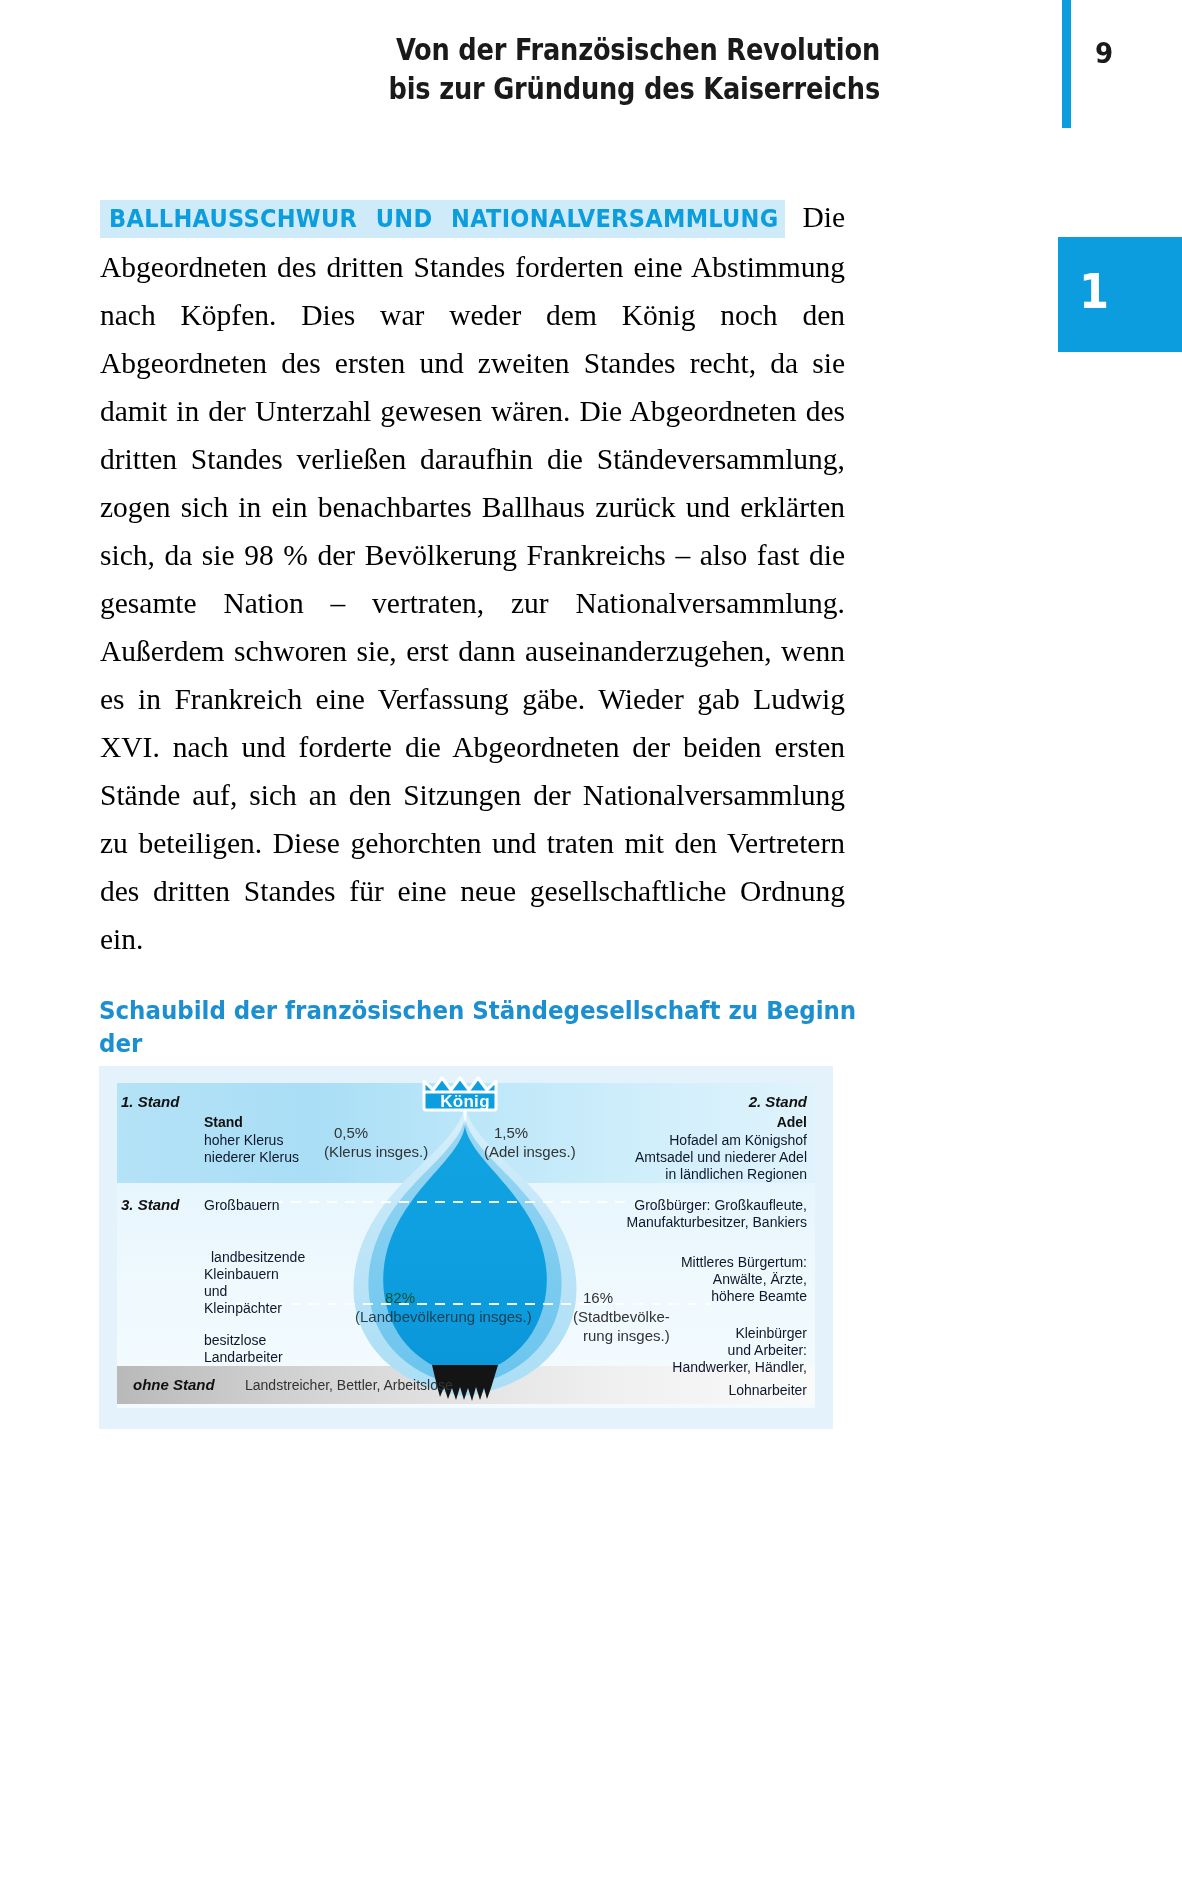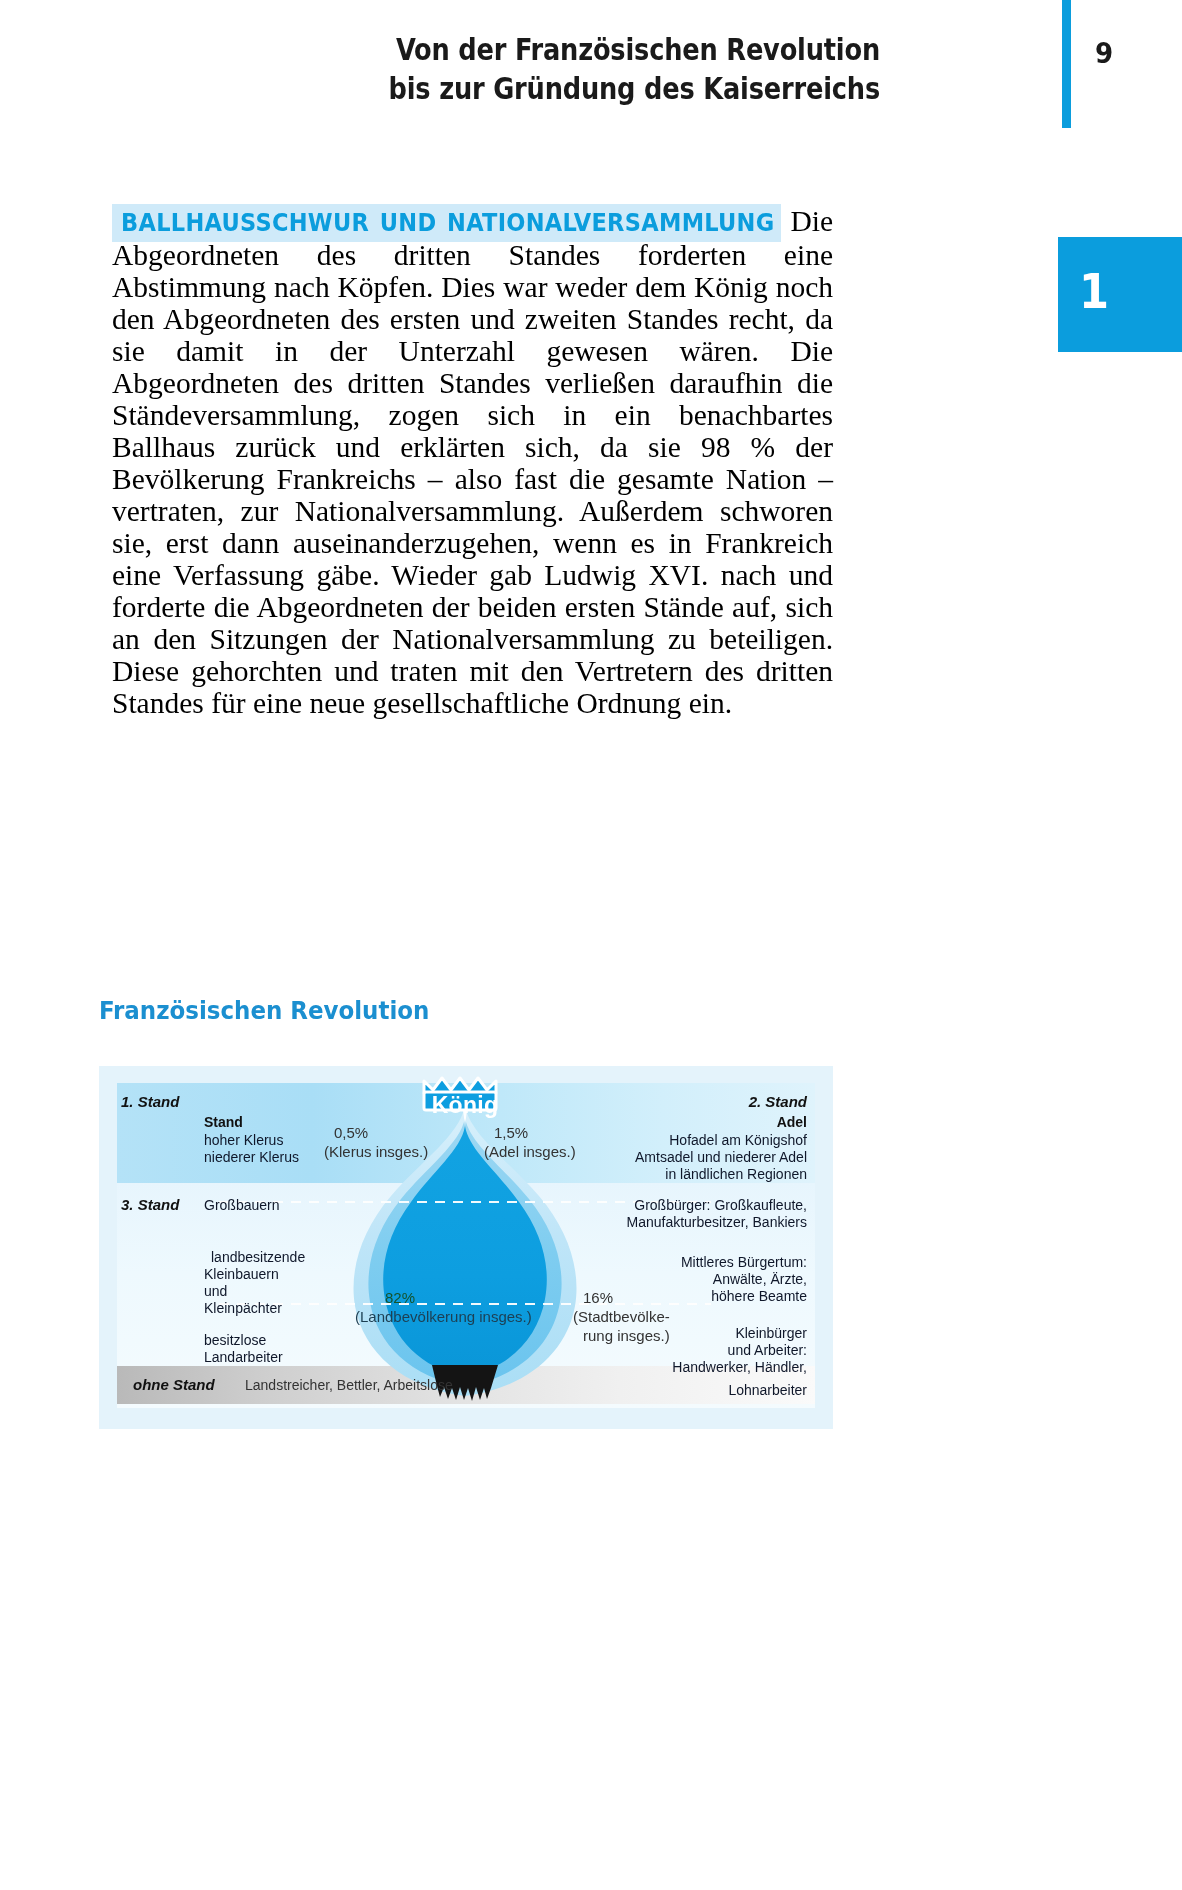"BALLHAUSSCHWUR UND NATIONALVERSAMMLUNG" .body-par { line-height: 32px -> 48px; margin: 12px -> 0 }
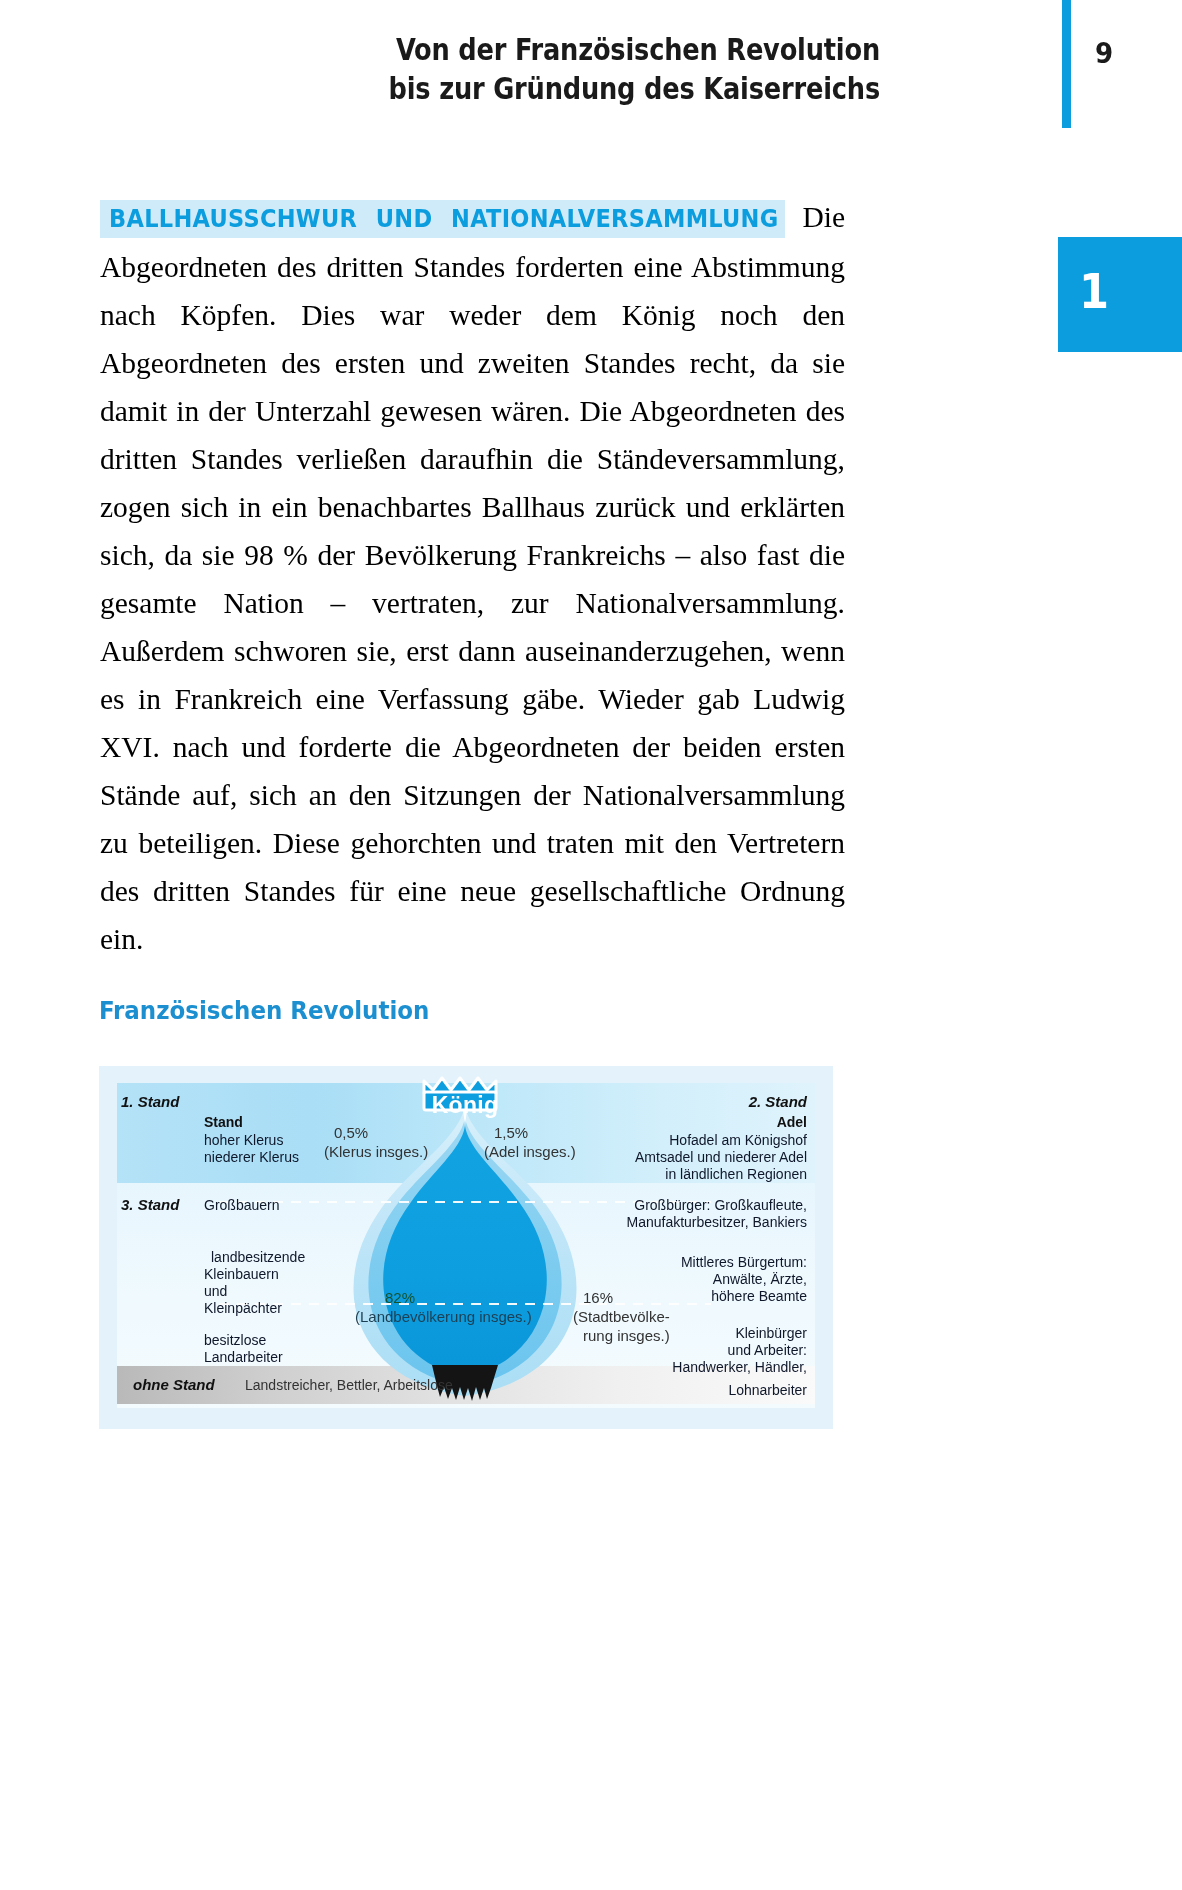"Schaubild der französischen" span.line { html: none -> <span>Schaubild der französischen Ständegesellschaft zu Beginn der</span> }
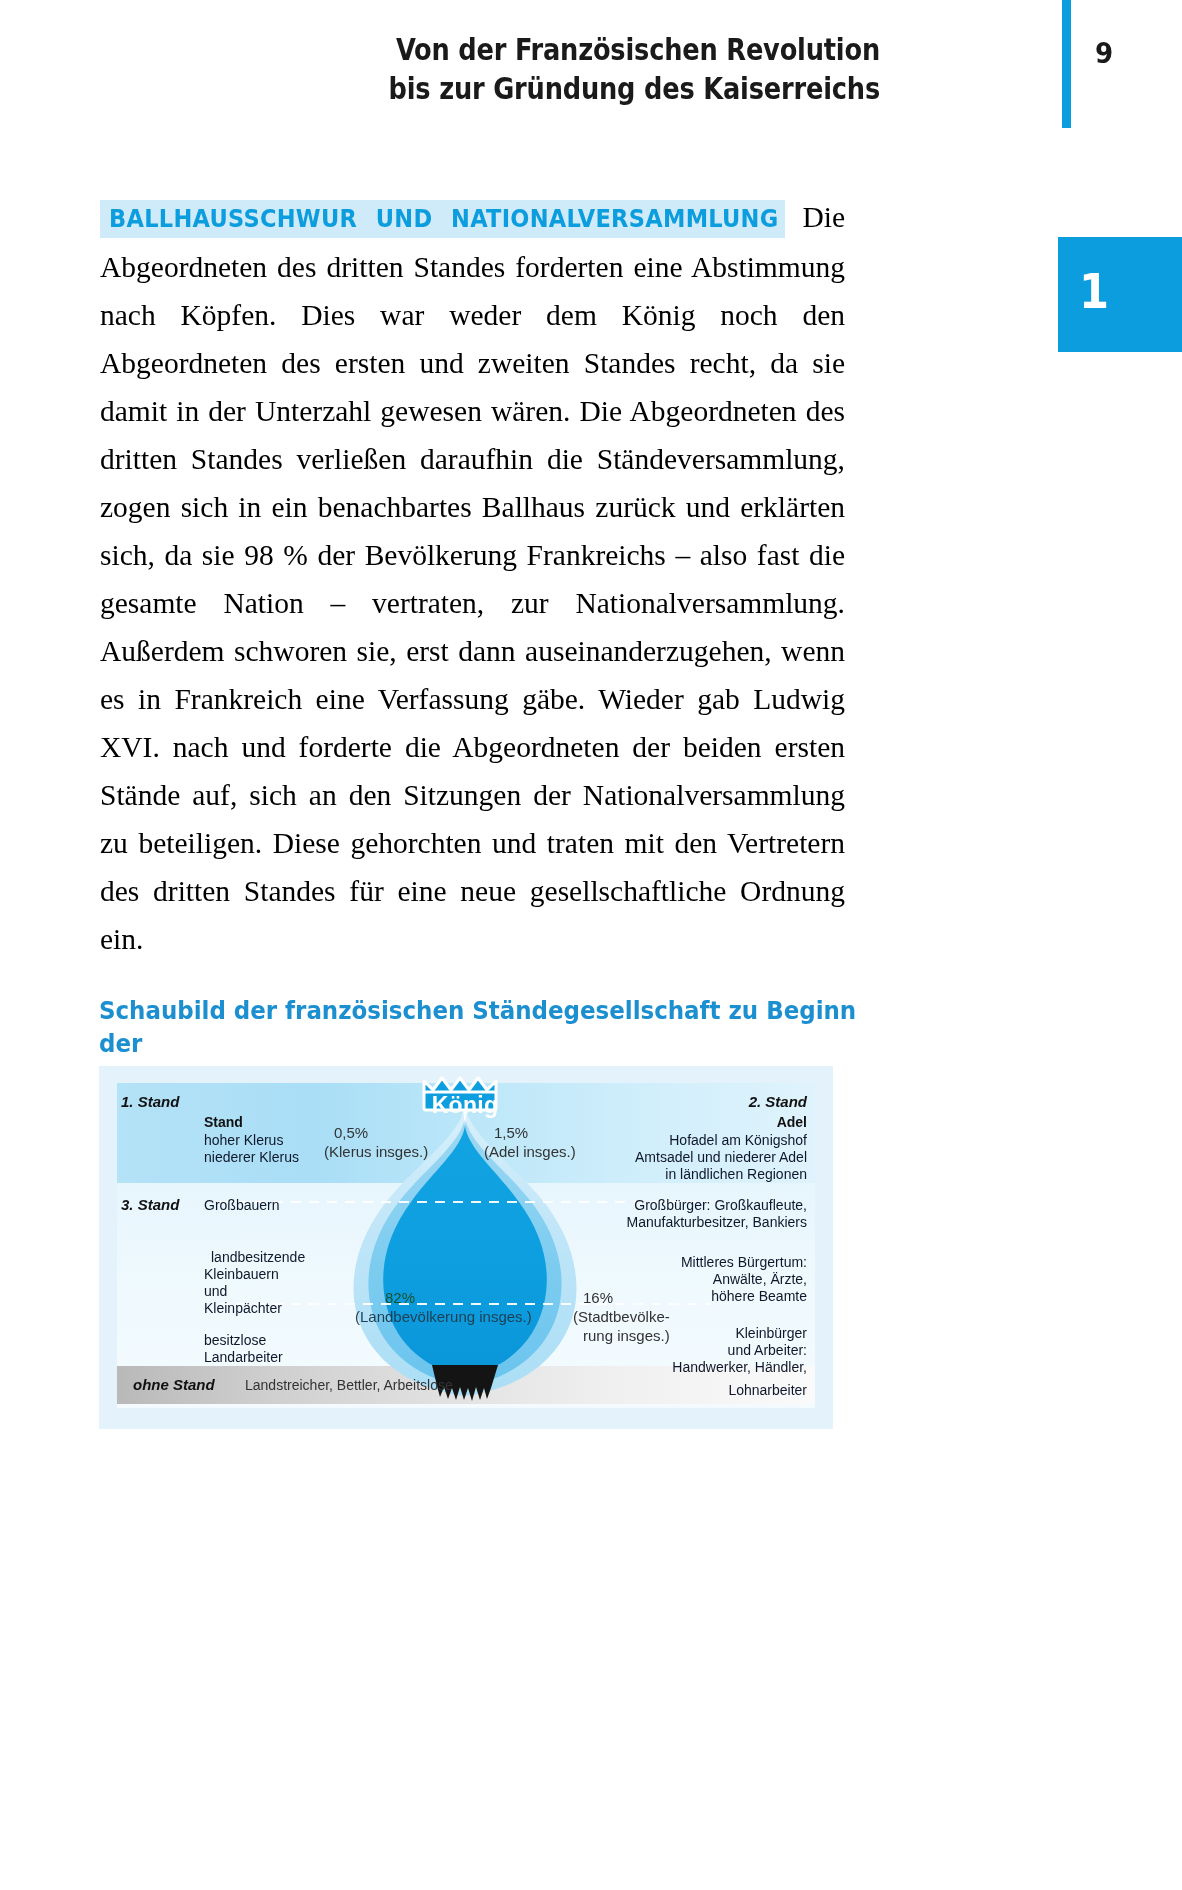"König" .crown-label { font-size: 23px -> 17px }
